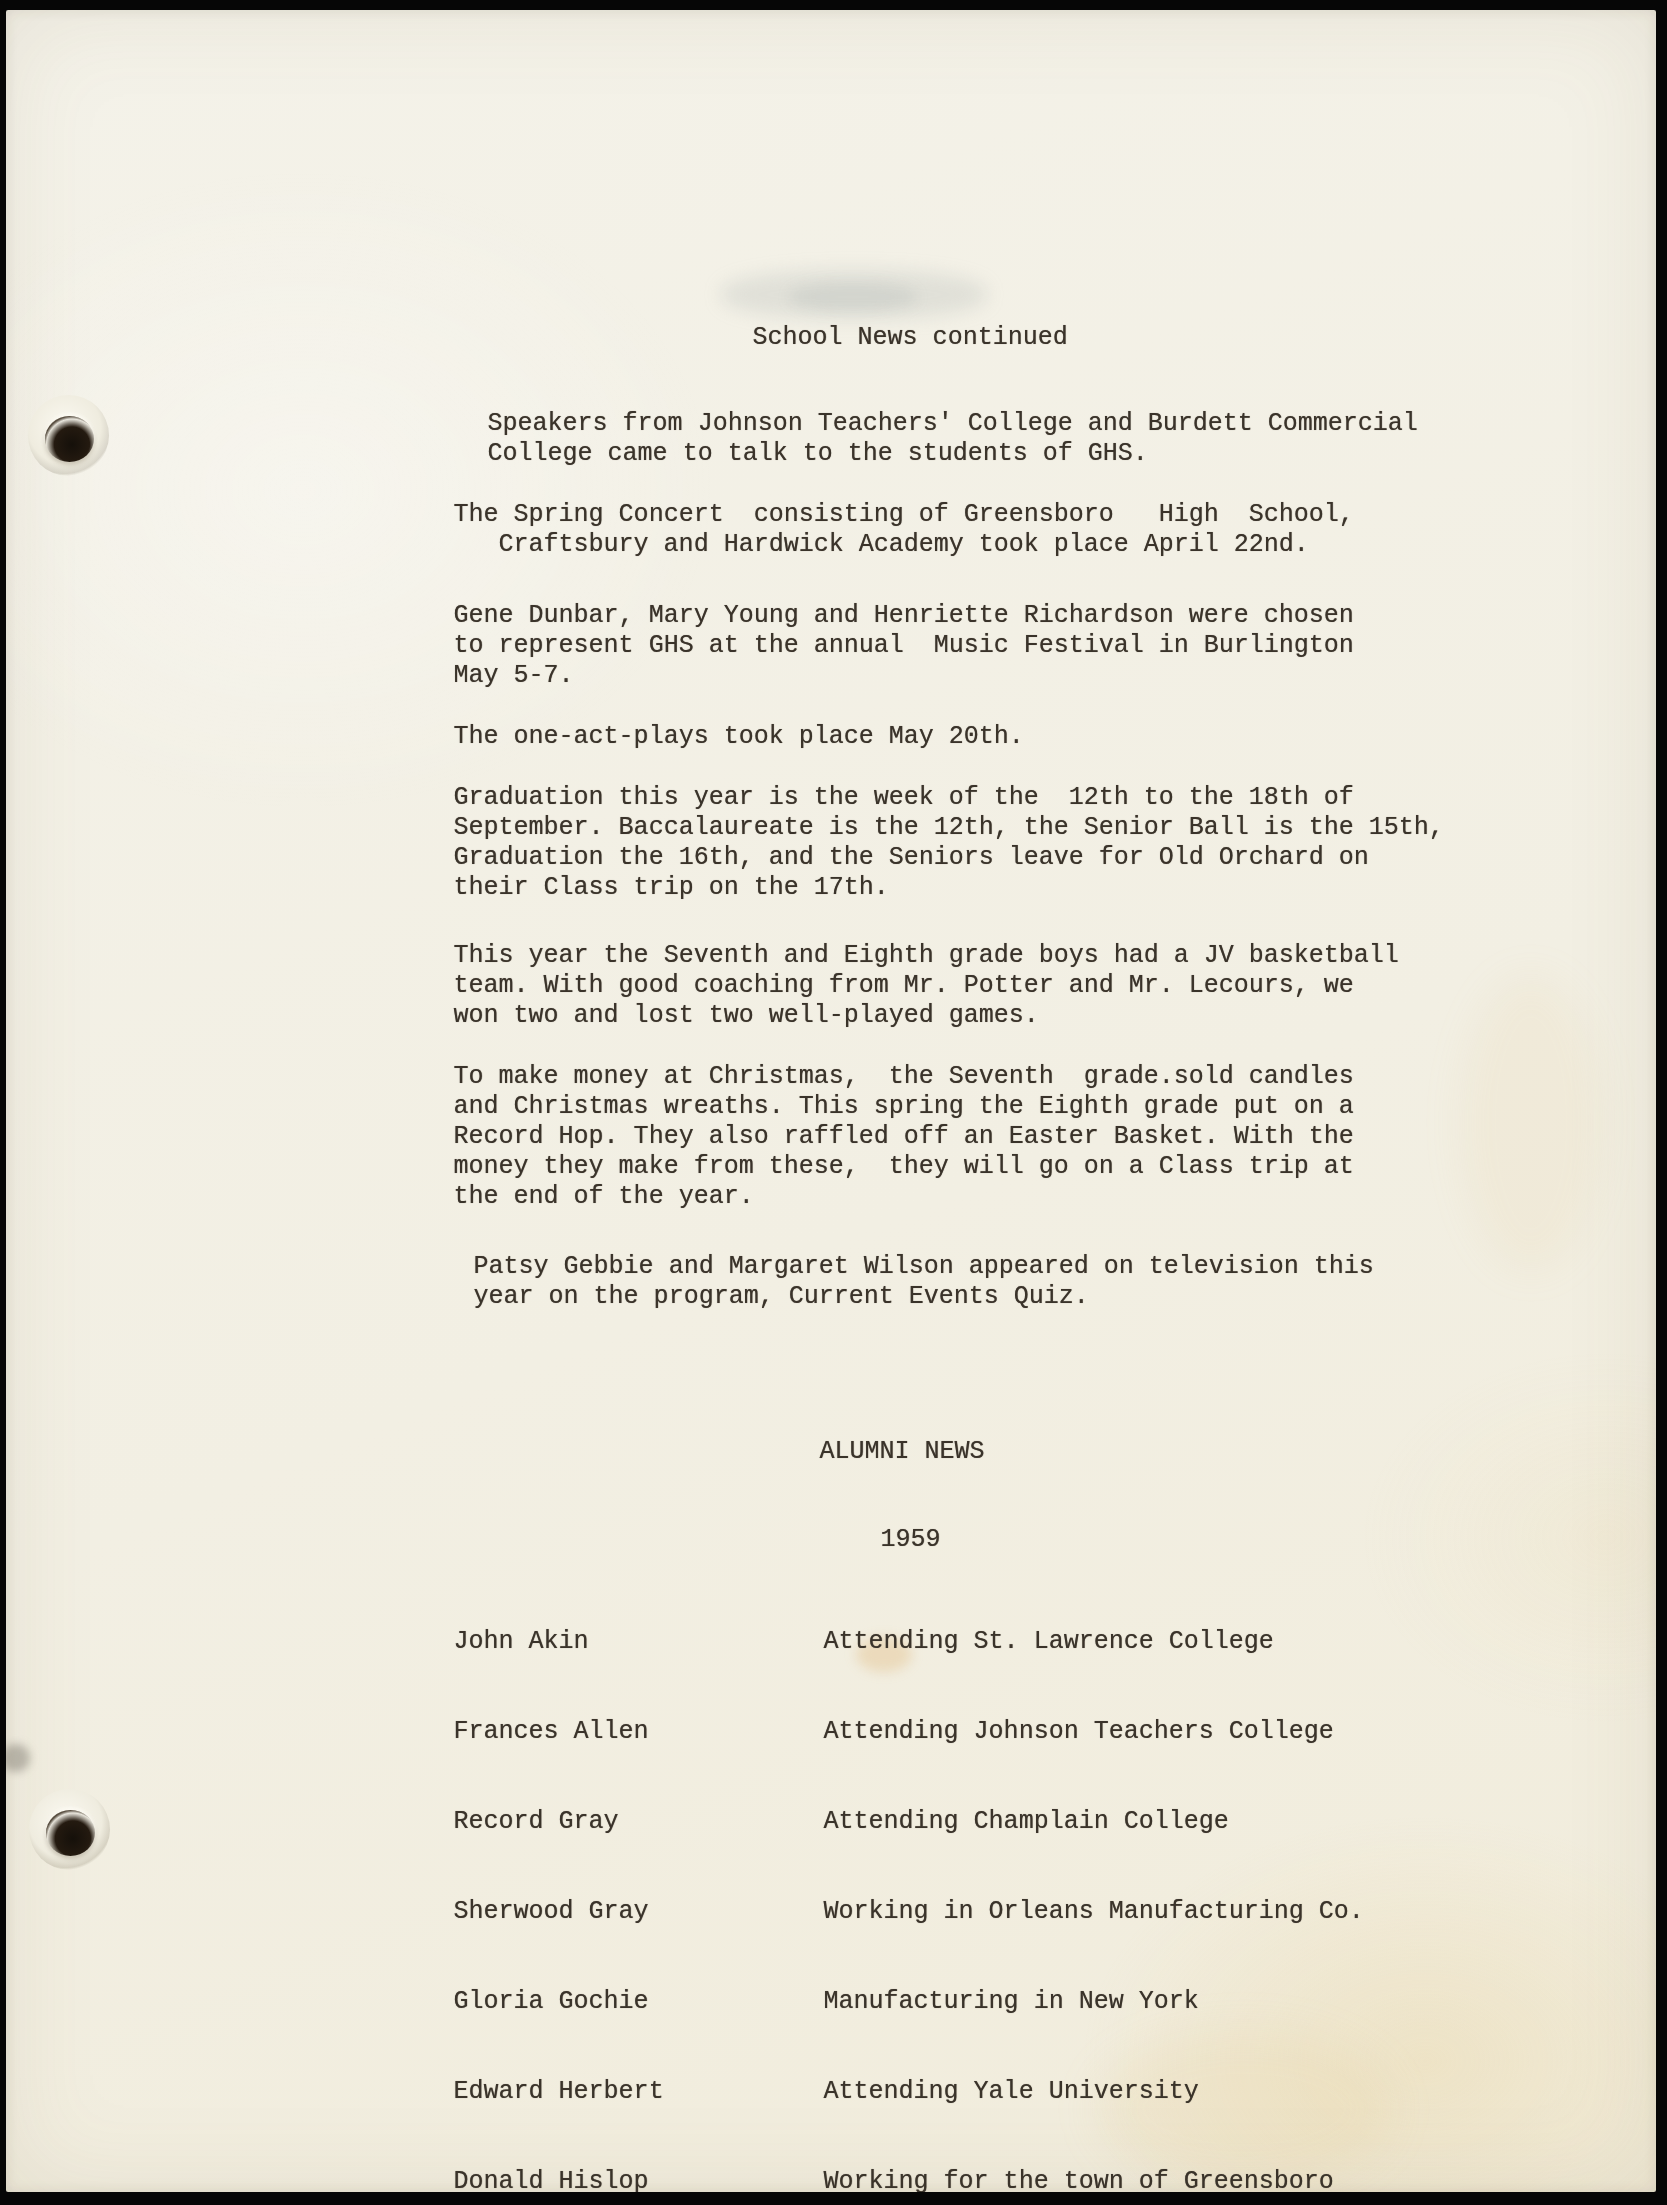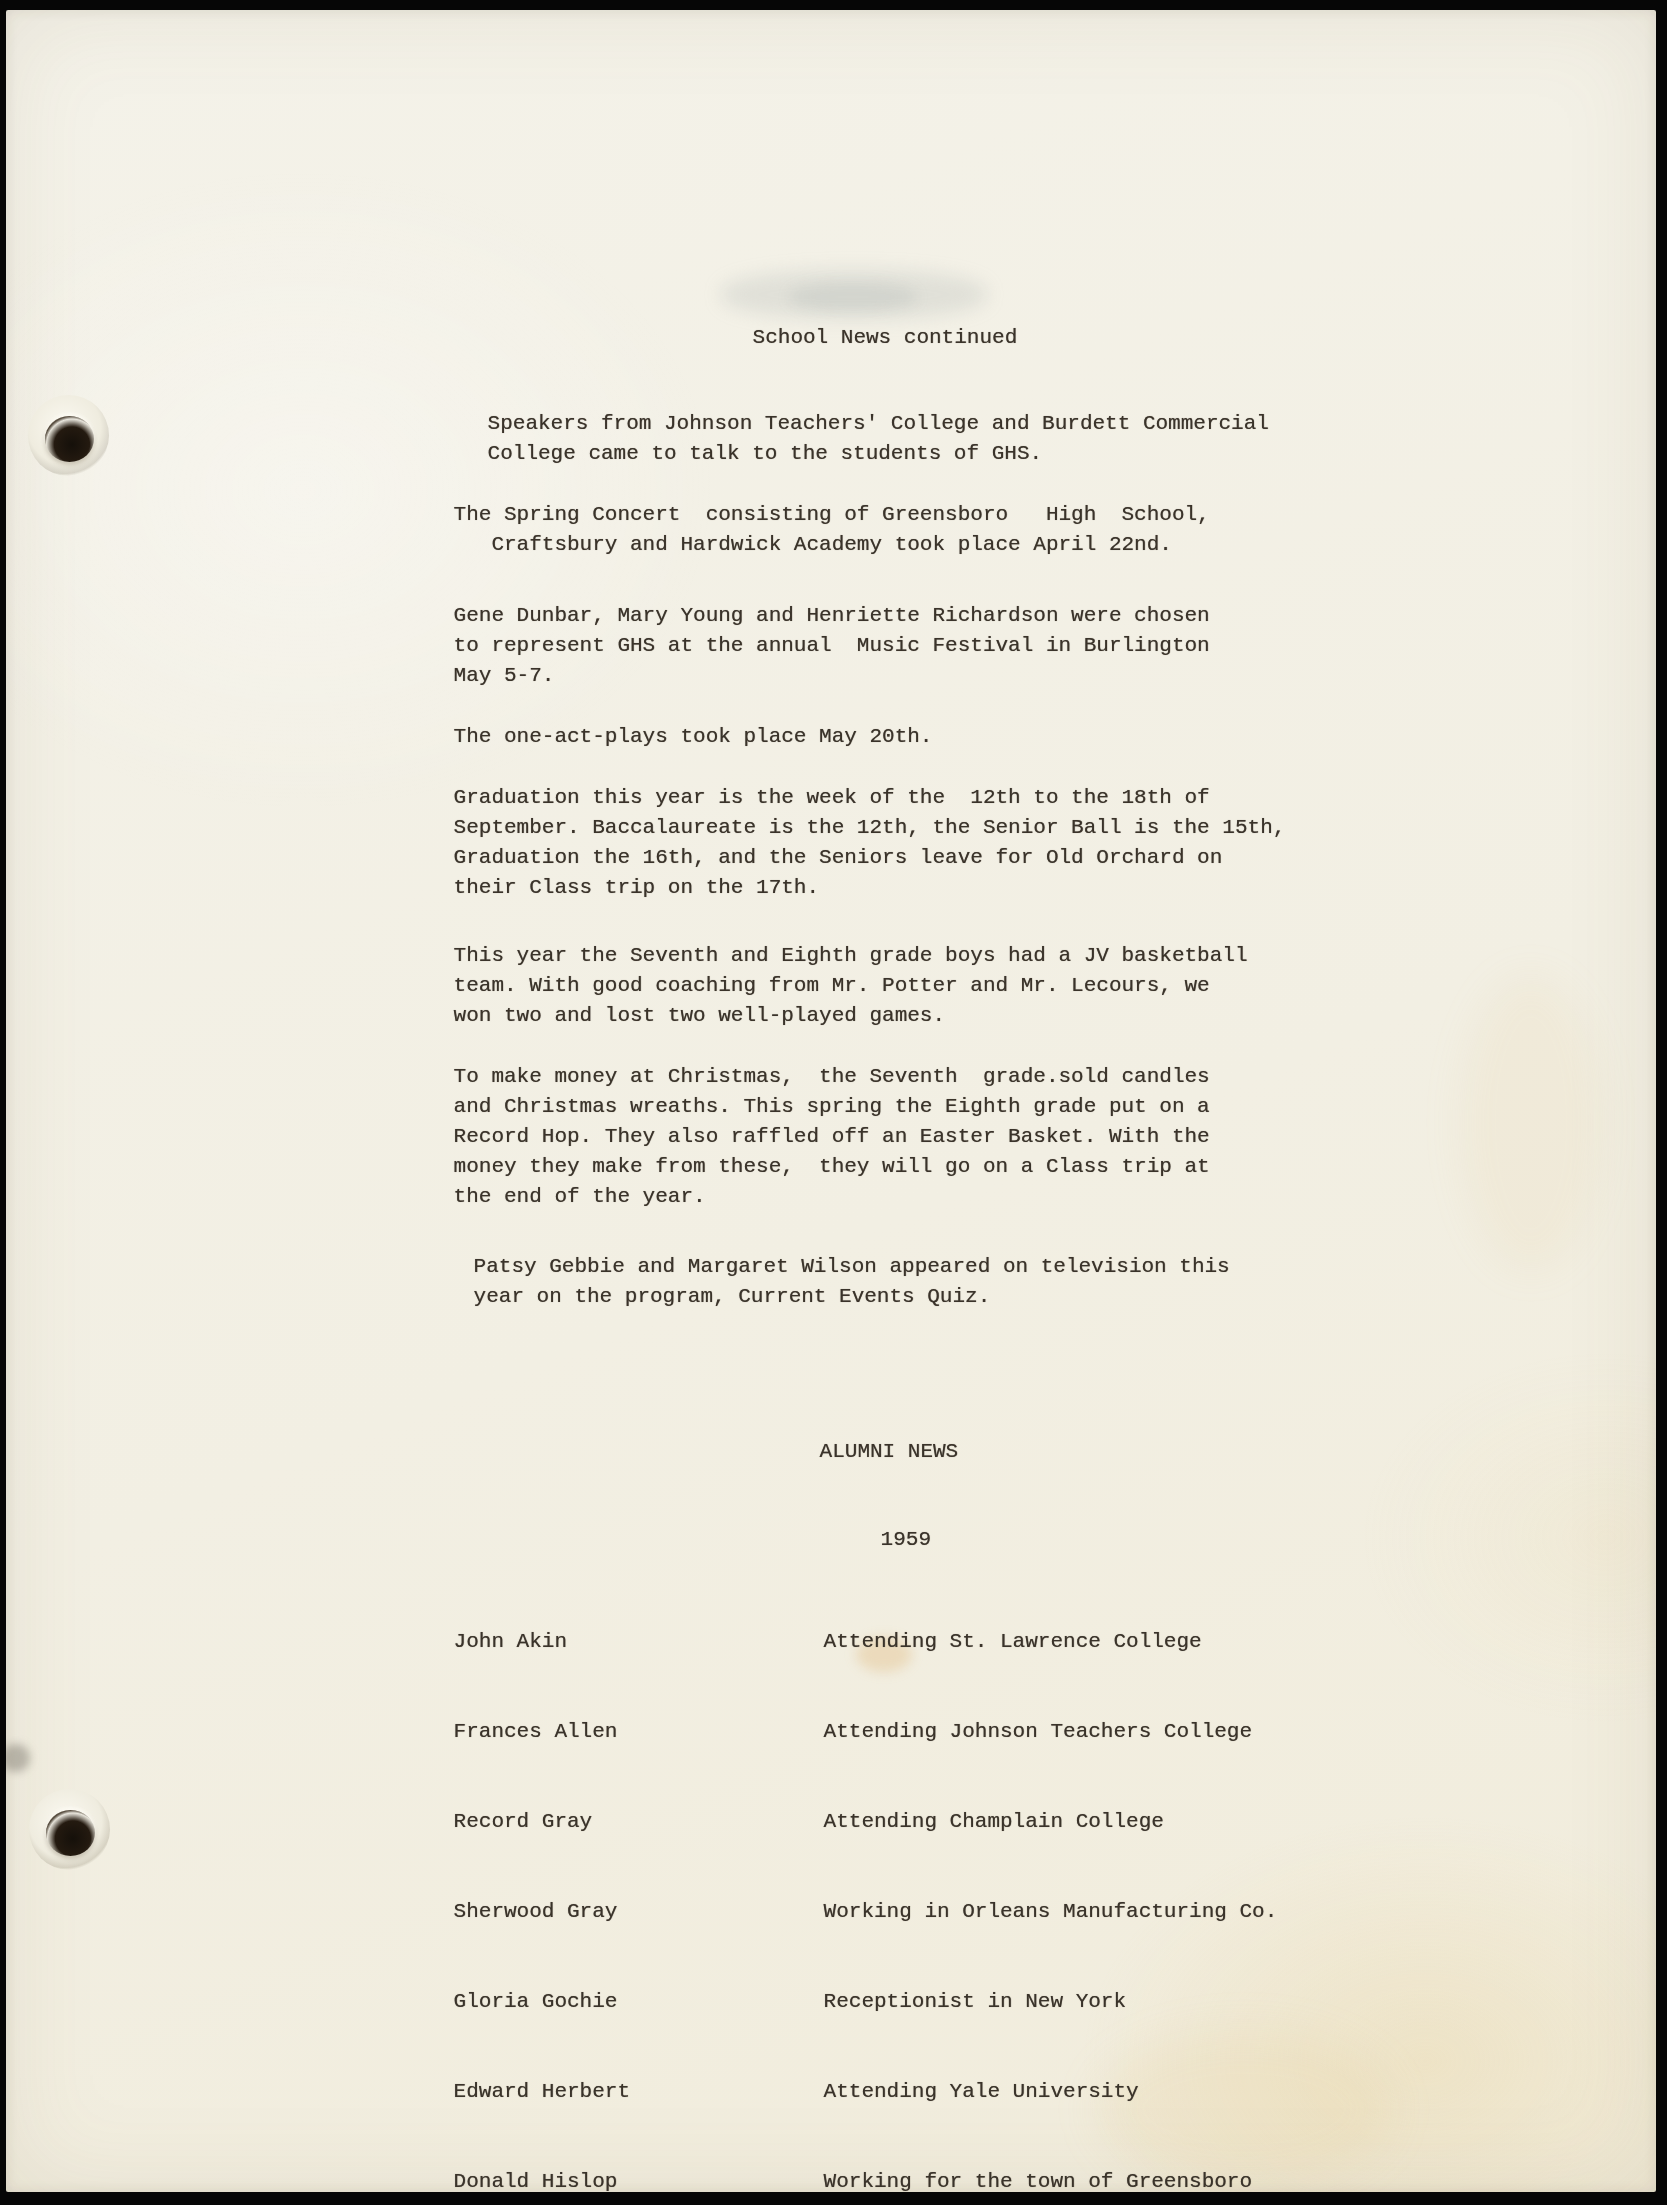"School News continued" .tw { font-size: 21px -> 25px }
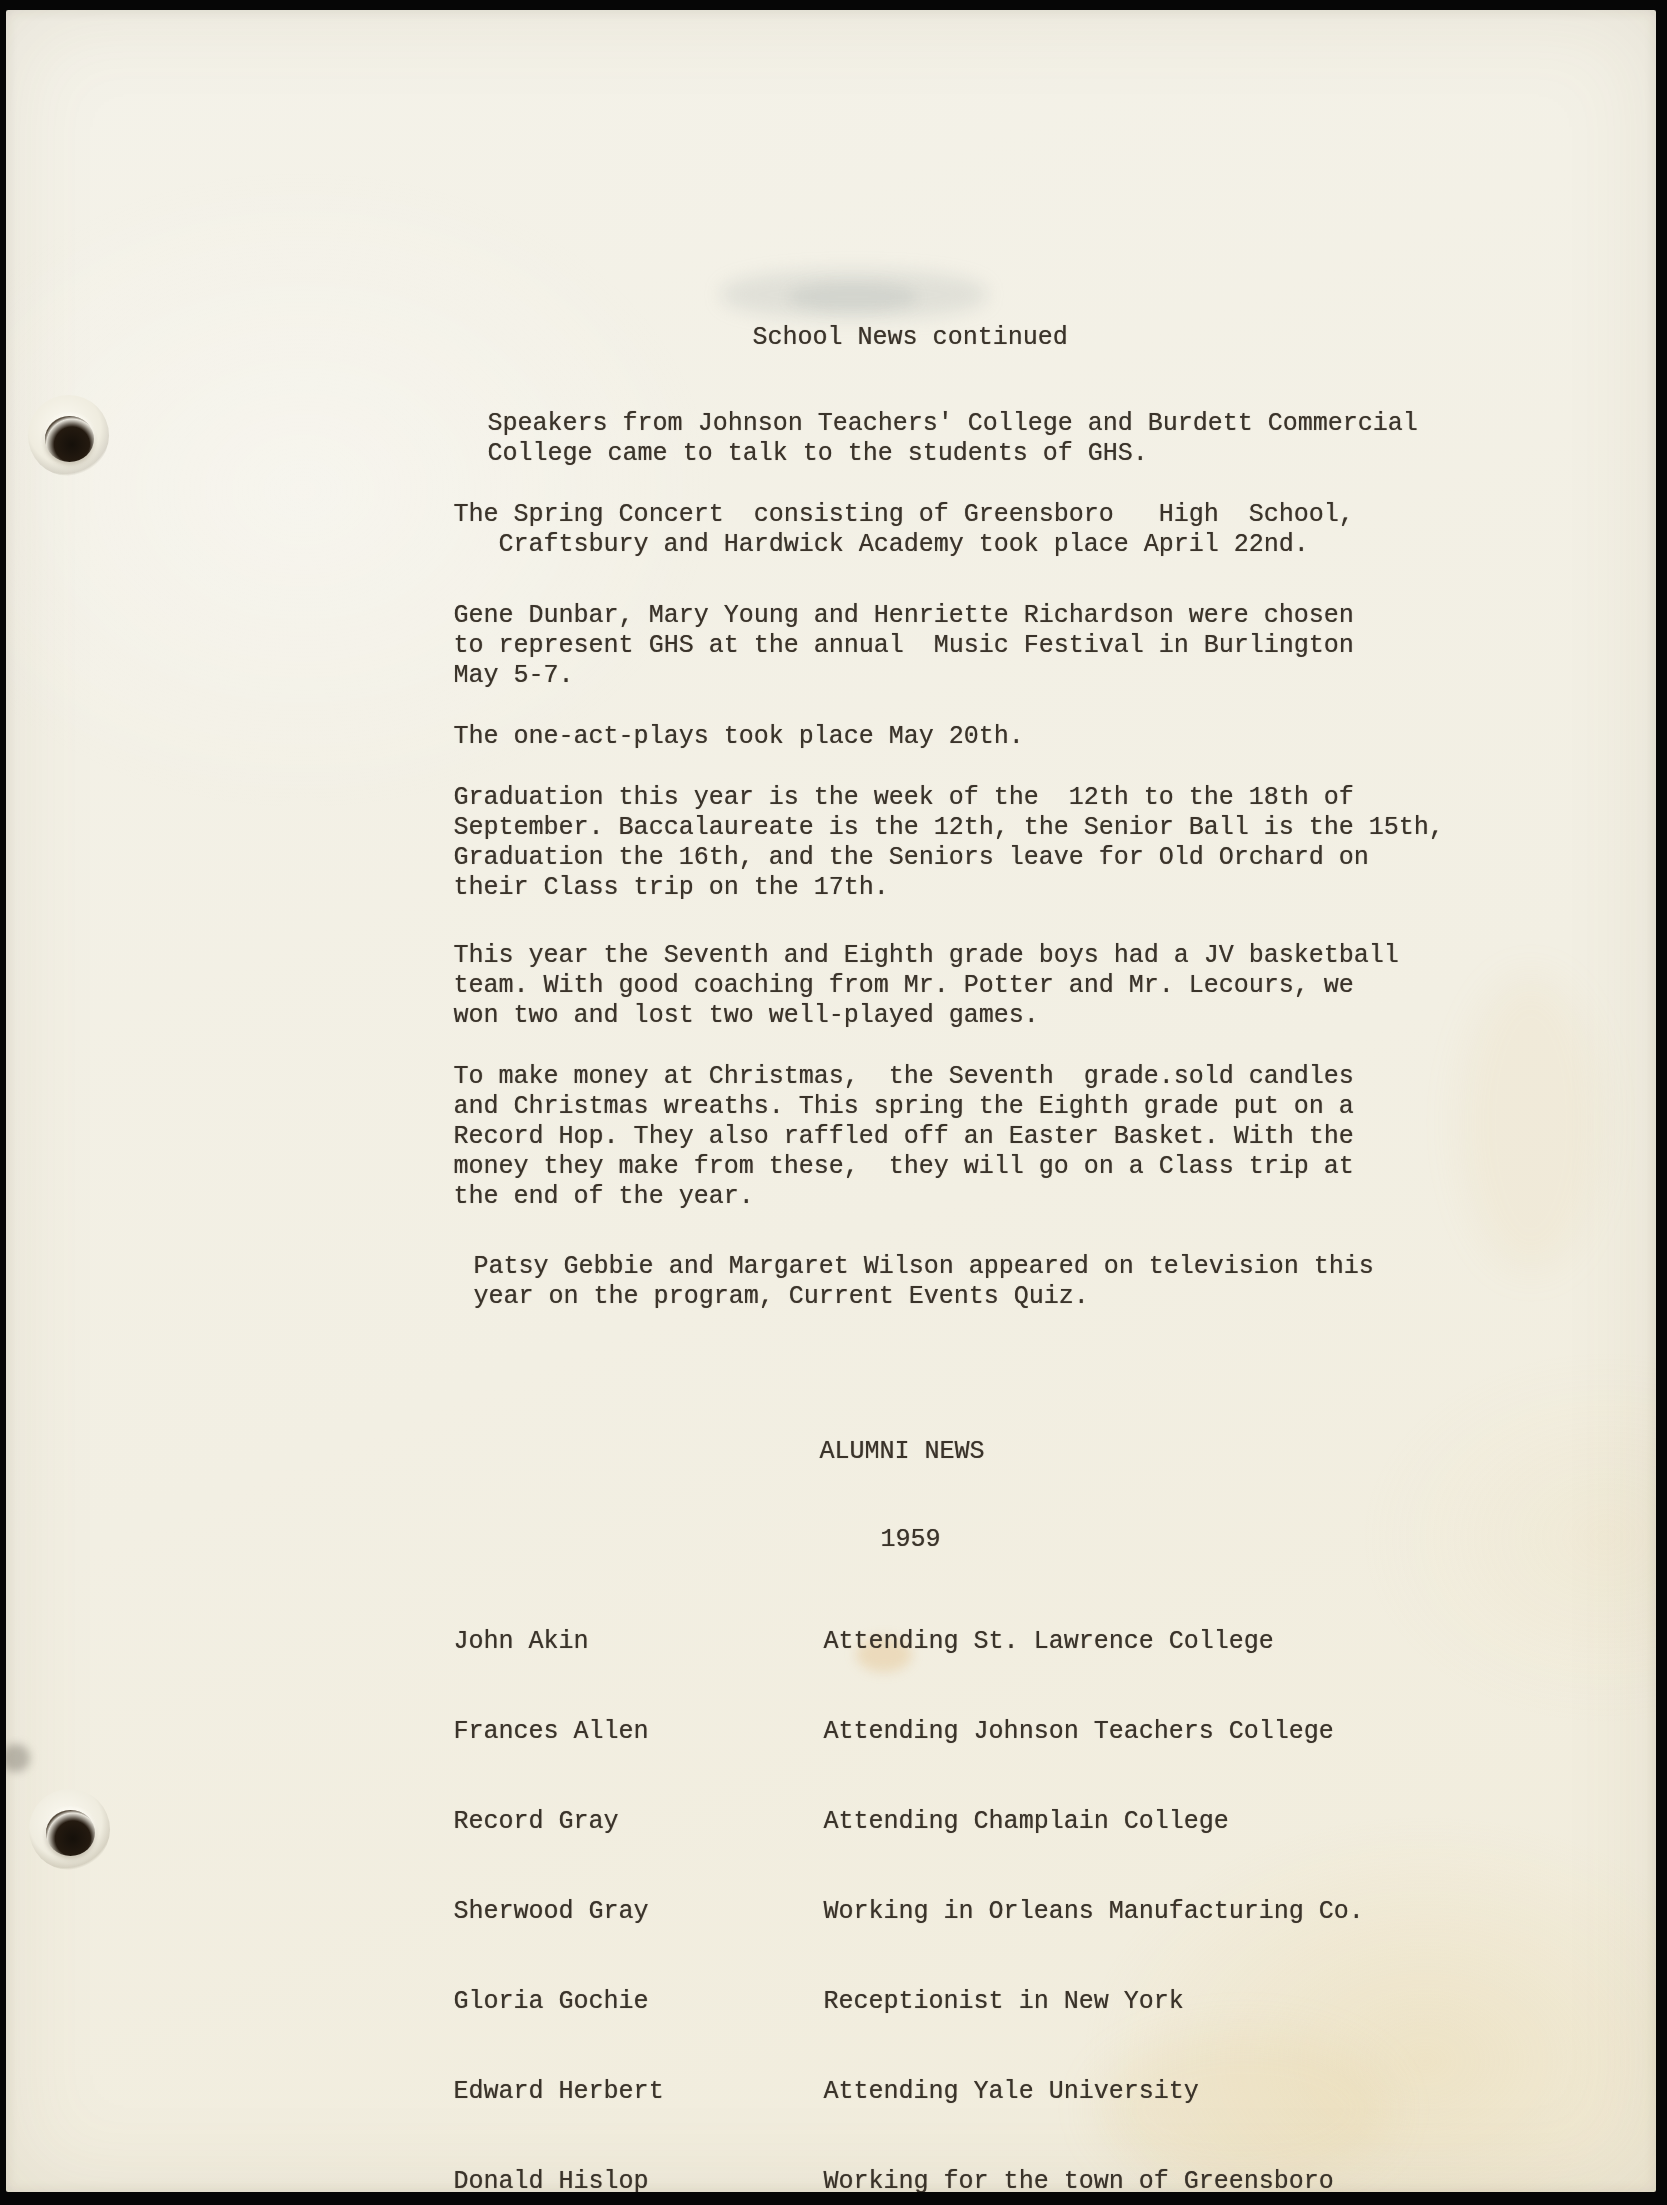"Receptionist in New York" span.status { text: Receptionist -> Manufacturing }
